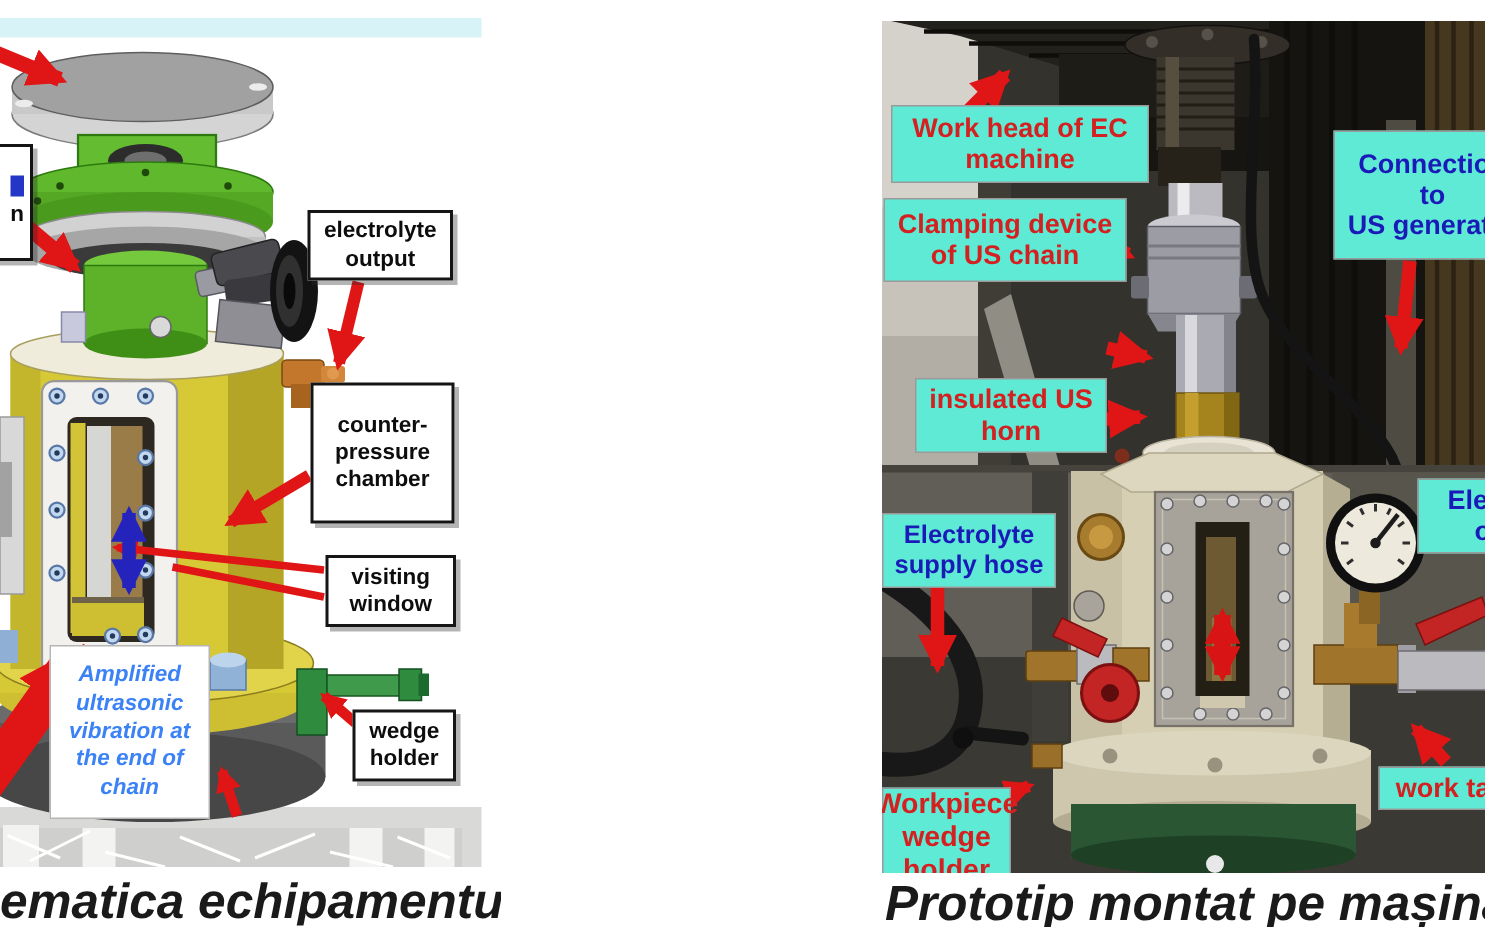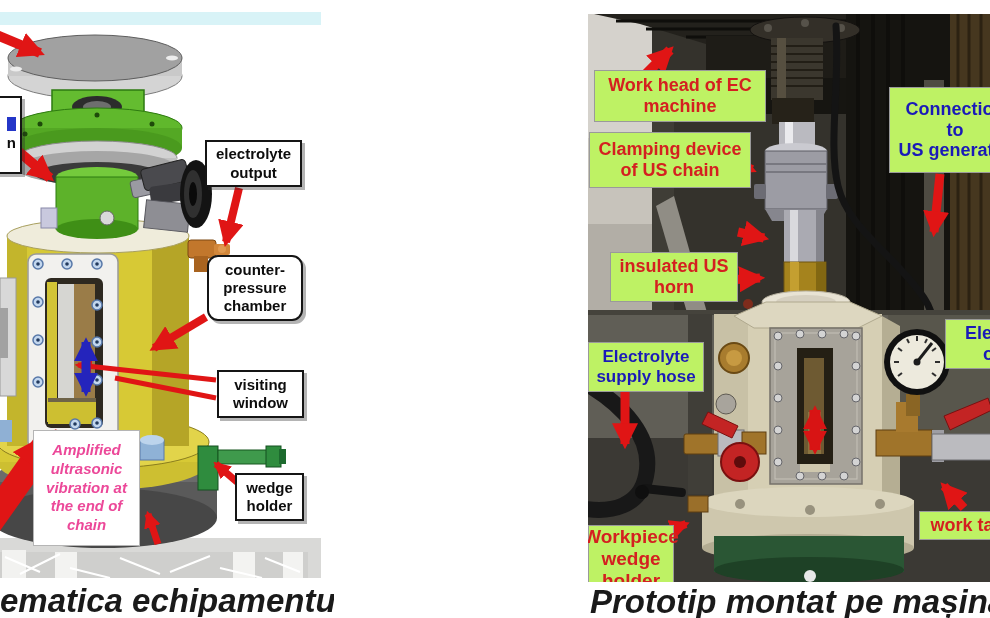"Work head of EC" .plabel { background: #bef264 -> #5eead4 }
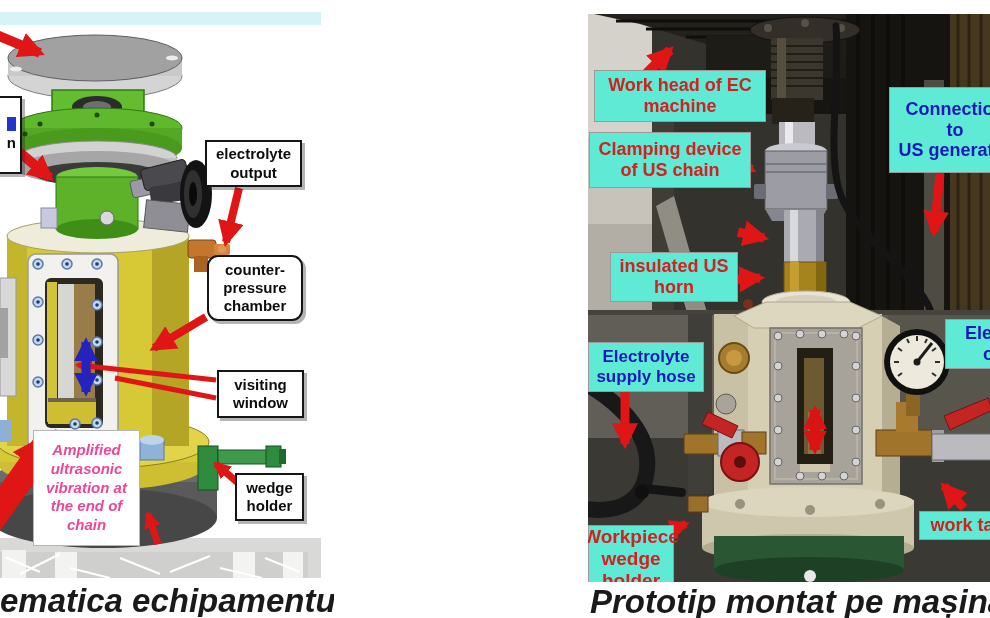"counter-" .box-counter { border-radius: 11px -> none; height: 66px -> 94px }
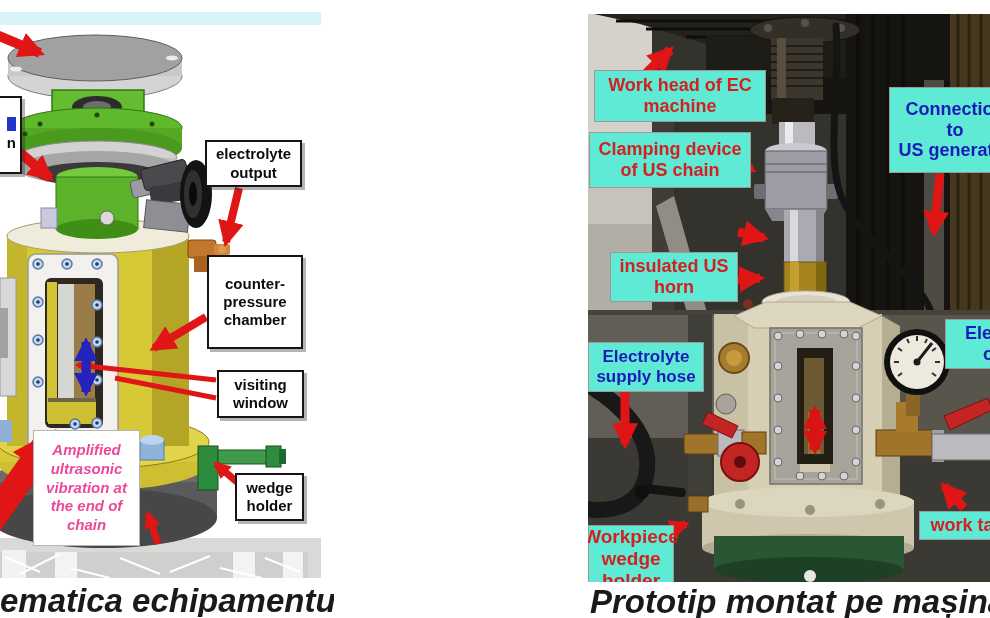"Amplified" .red-note { color: #ec4899 -> #3b82f6 }
